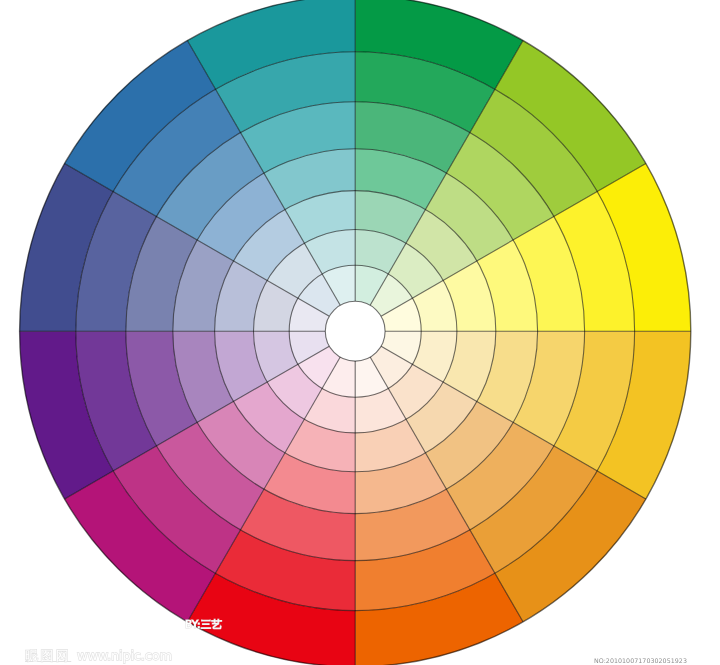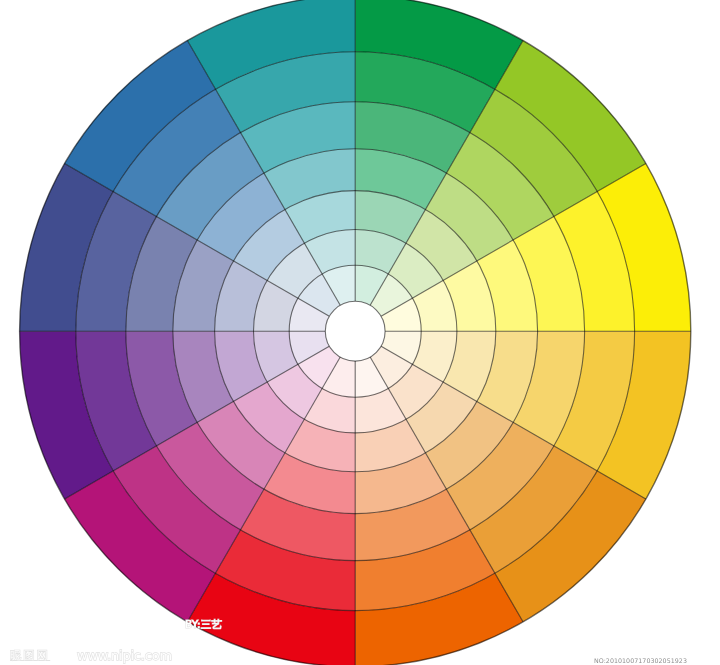"昵图网" .wm-brand { font-size: 11px -> 13px; left: 10px -> 25px }
